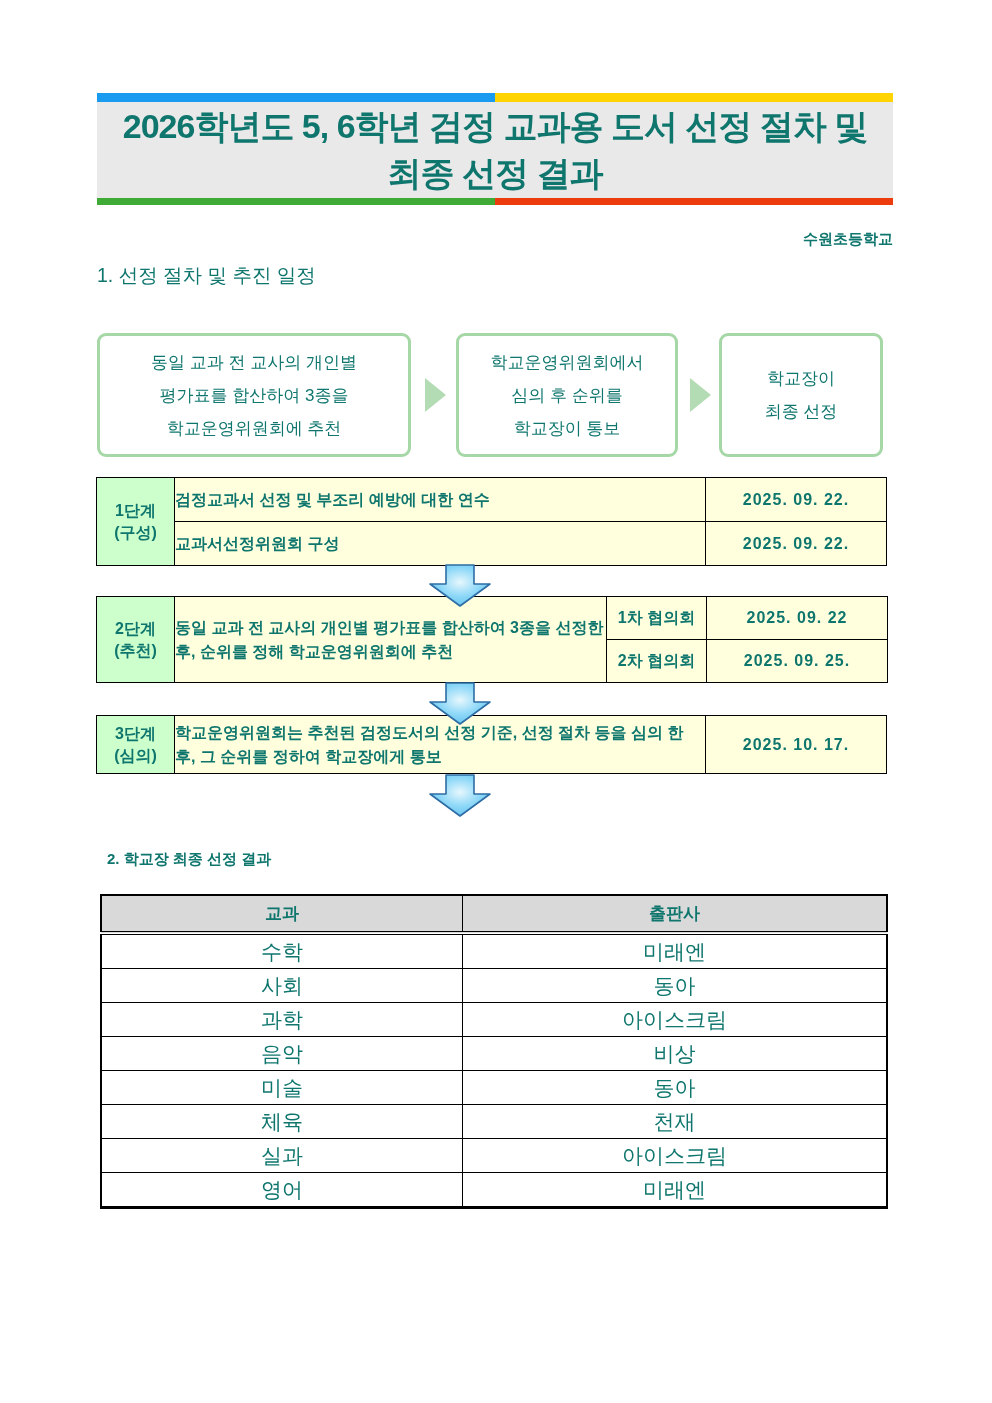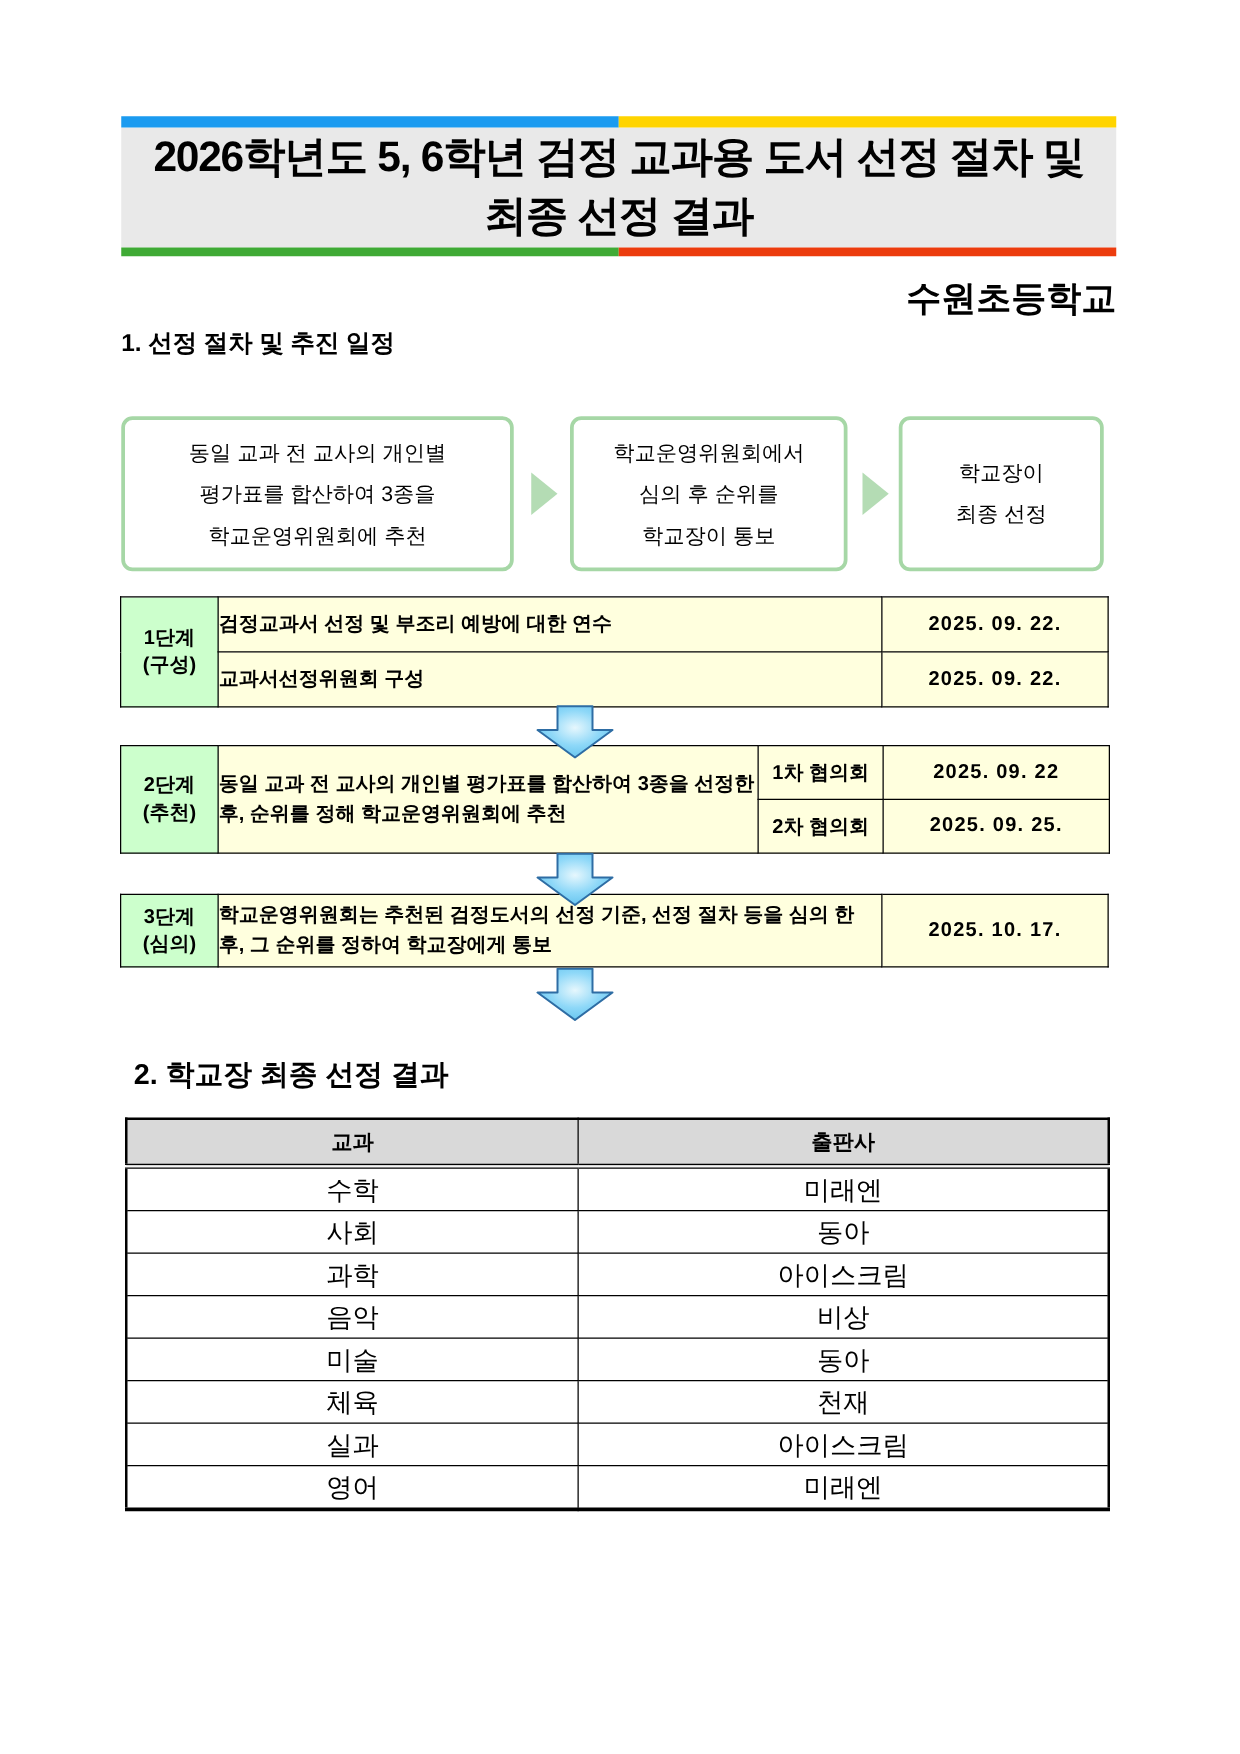"2026학년도 5, 6학년 검정 교과용" .page { color: #000000 -> #0f766e }
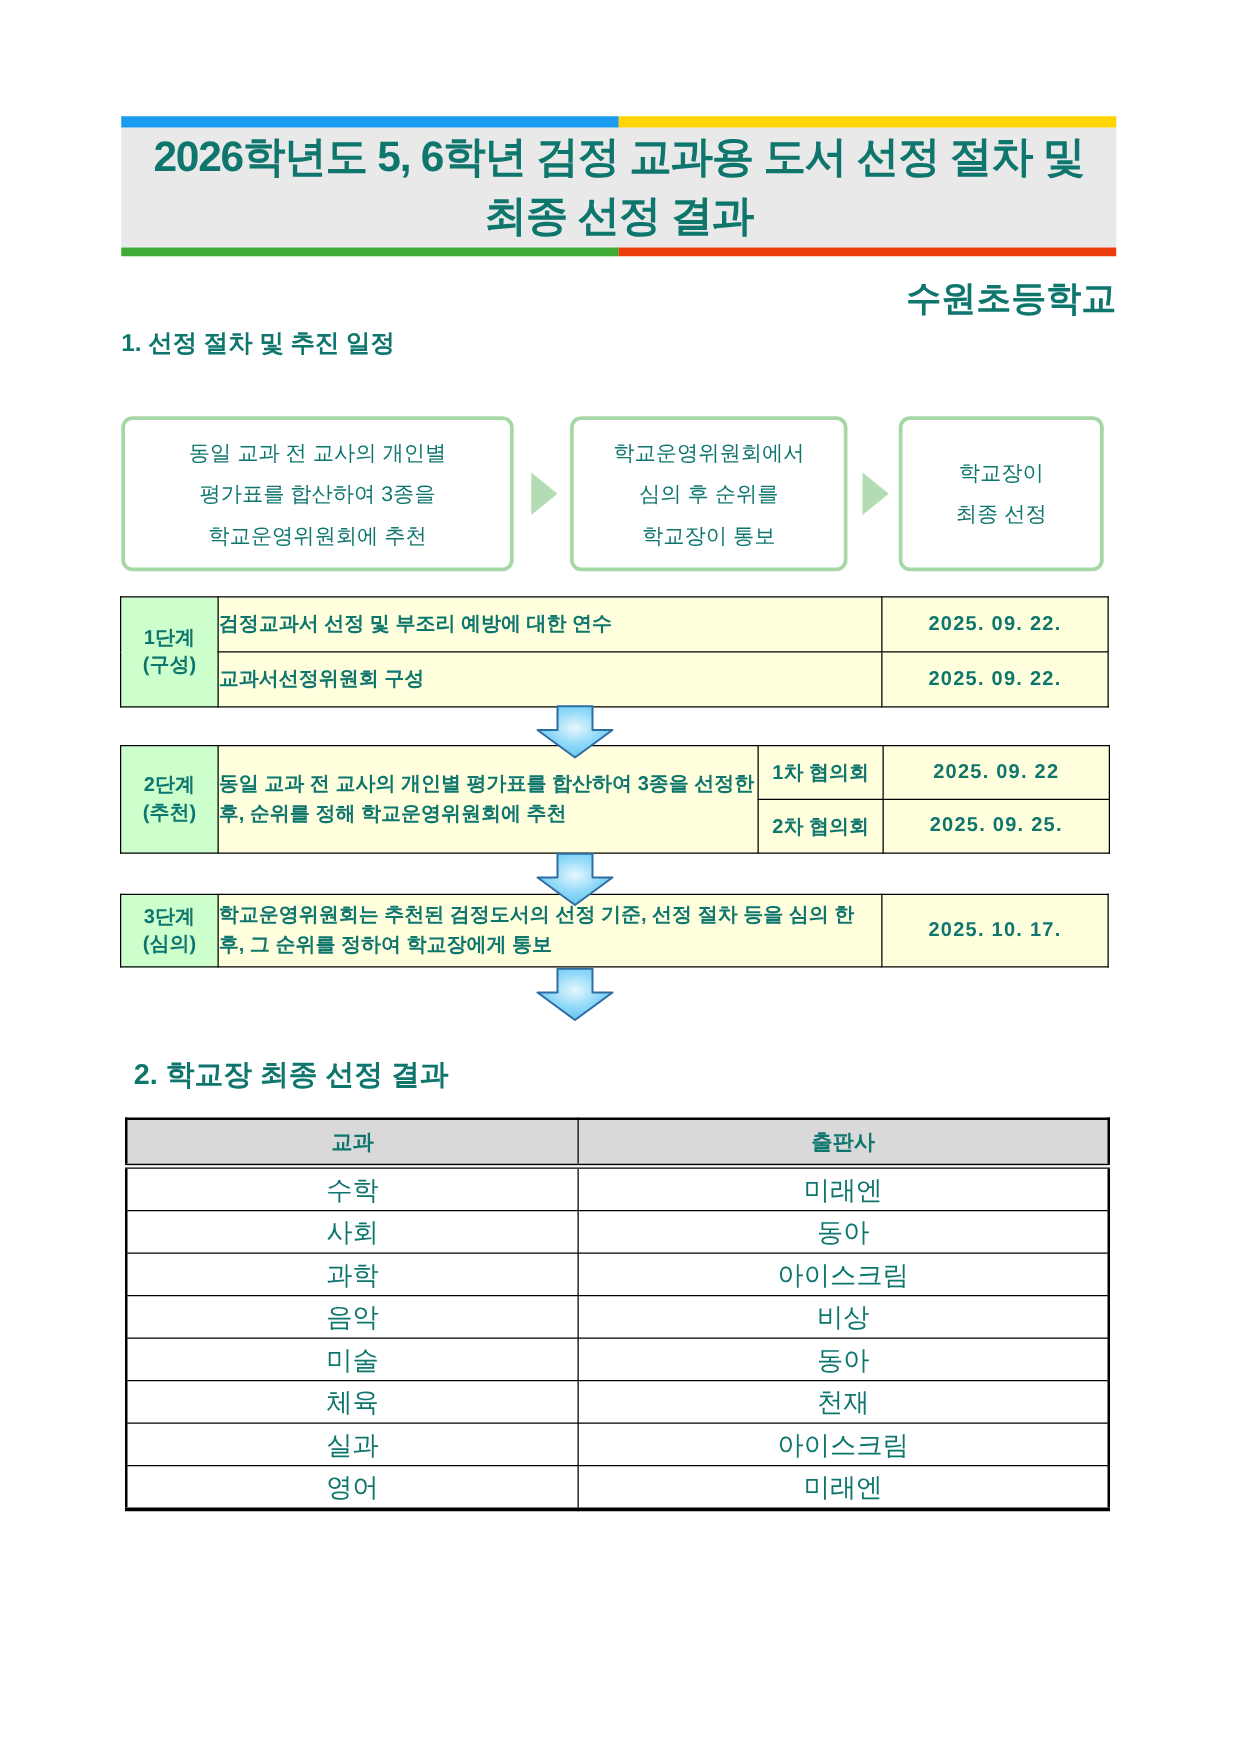"수원초등학교" .school { font-size: 28px -> 15px }
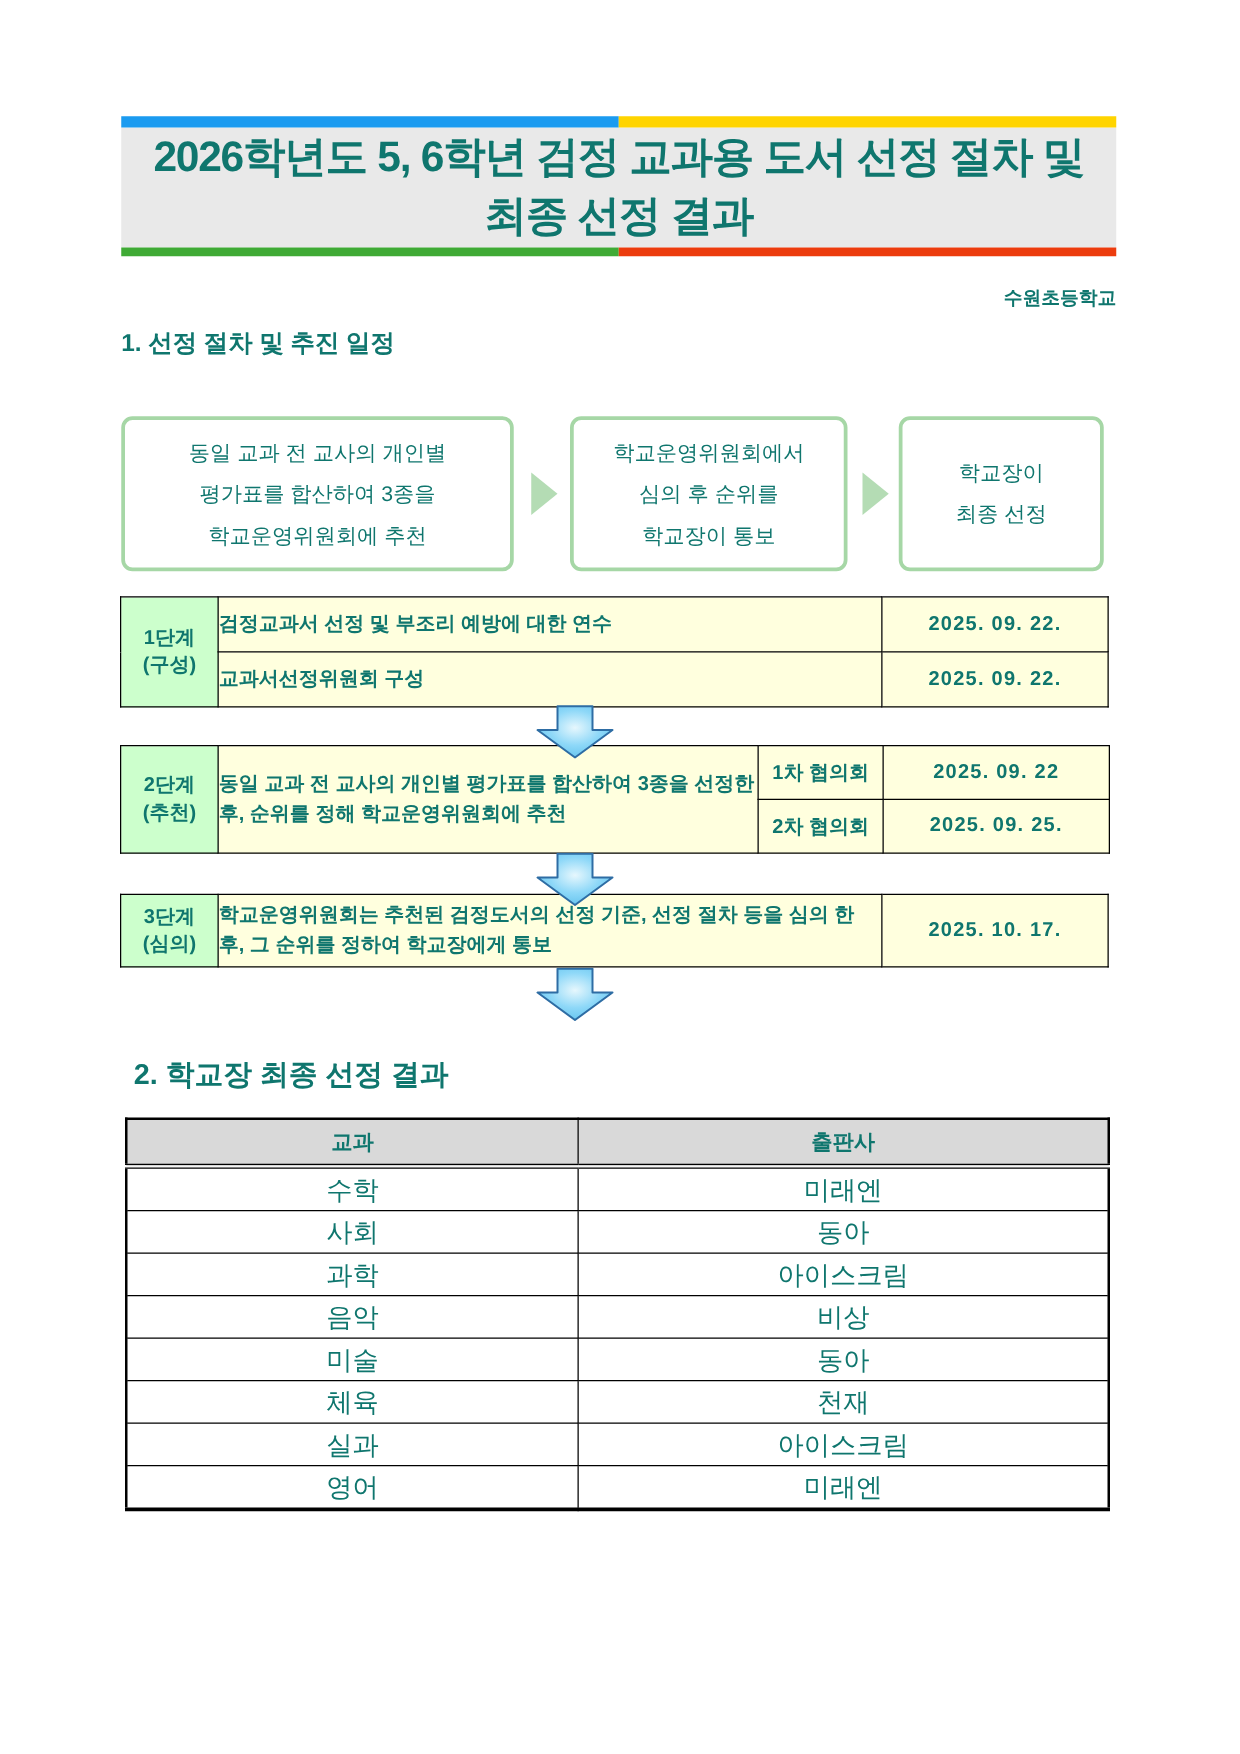"1. 선정 절차 및 추진" .h1 { font-weight: 700 -> 400 }
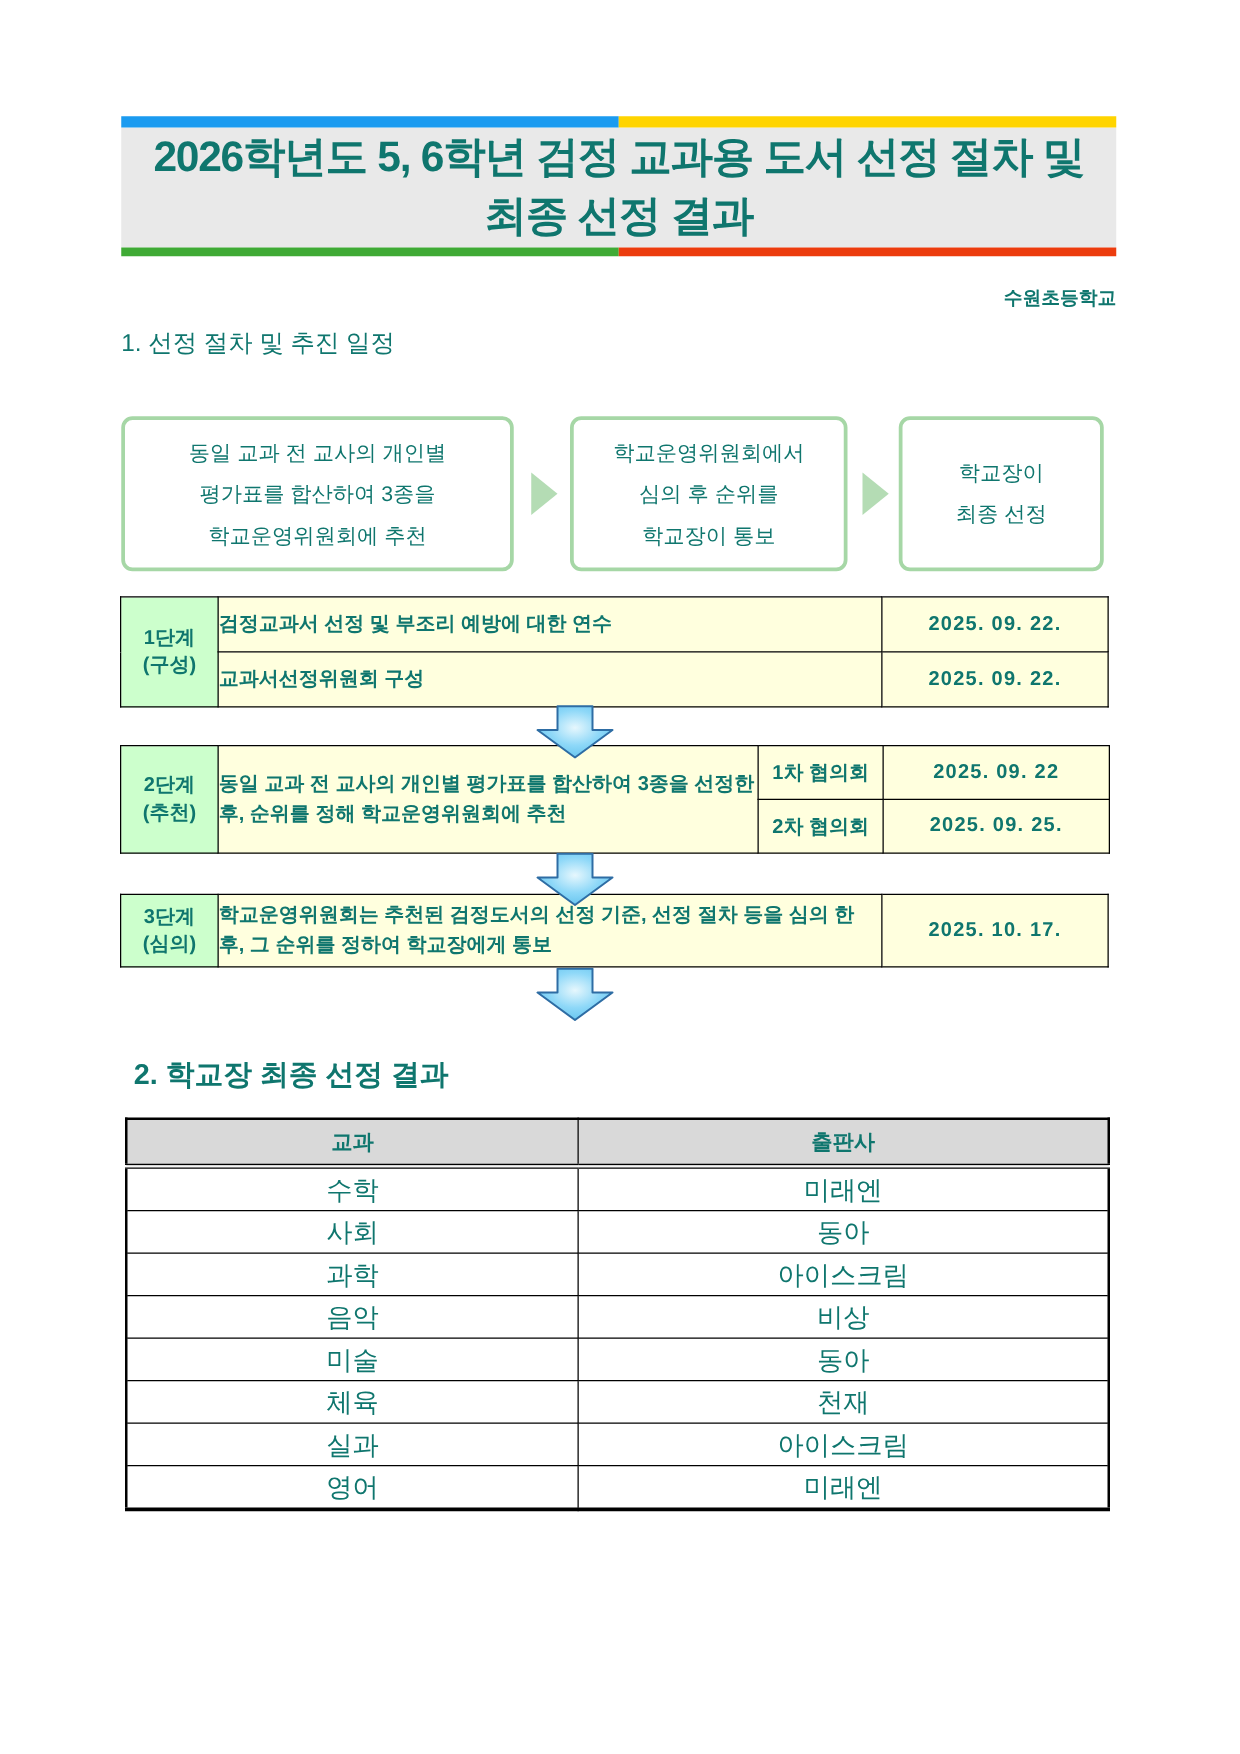"2. 학교장 최종 선정 결과" .h2 { font-size: 23px -> 15px }
